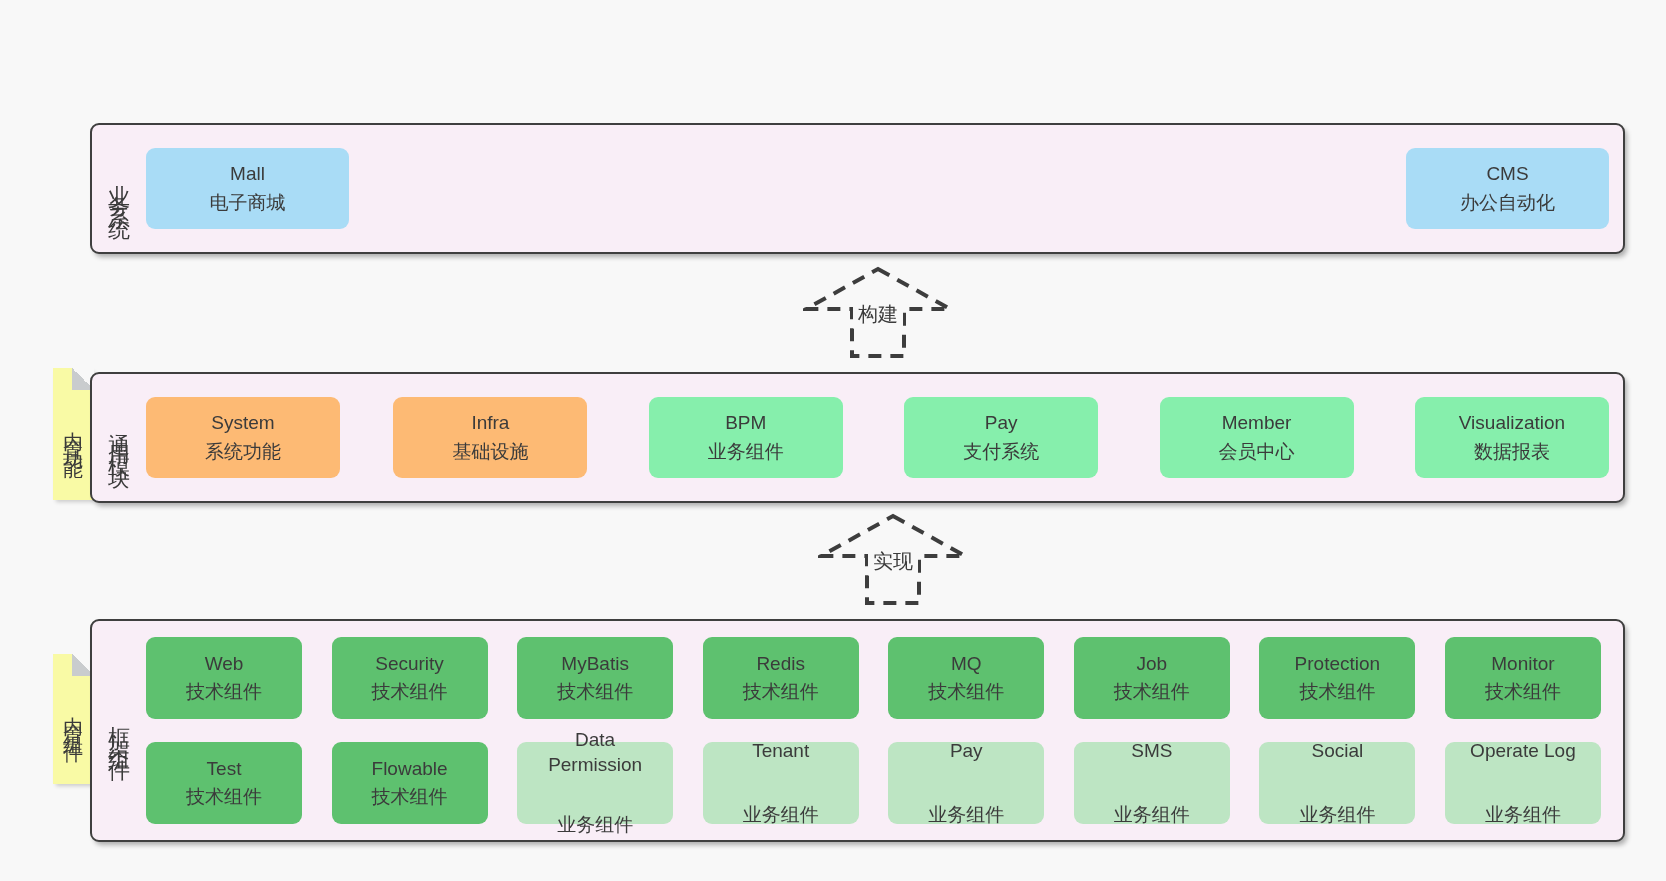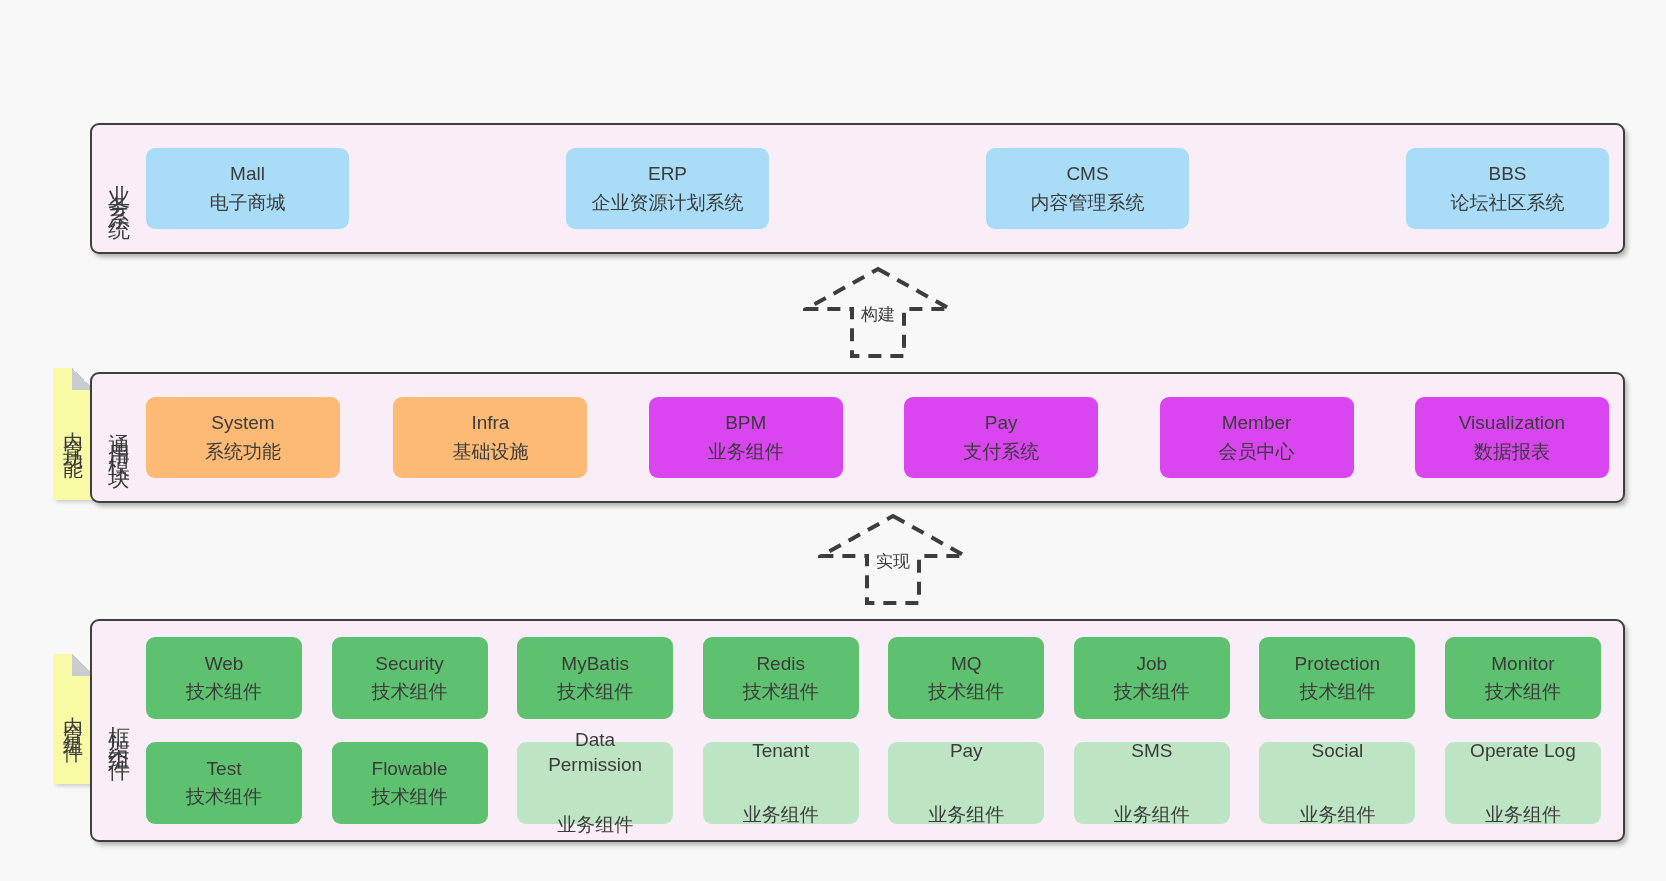"ERP" div.box { html: <div> <div>ERP</div> <div>企业资源计划系统</div> </div> -> none }
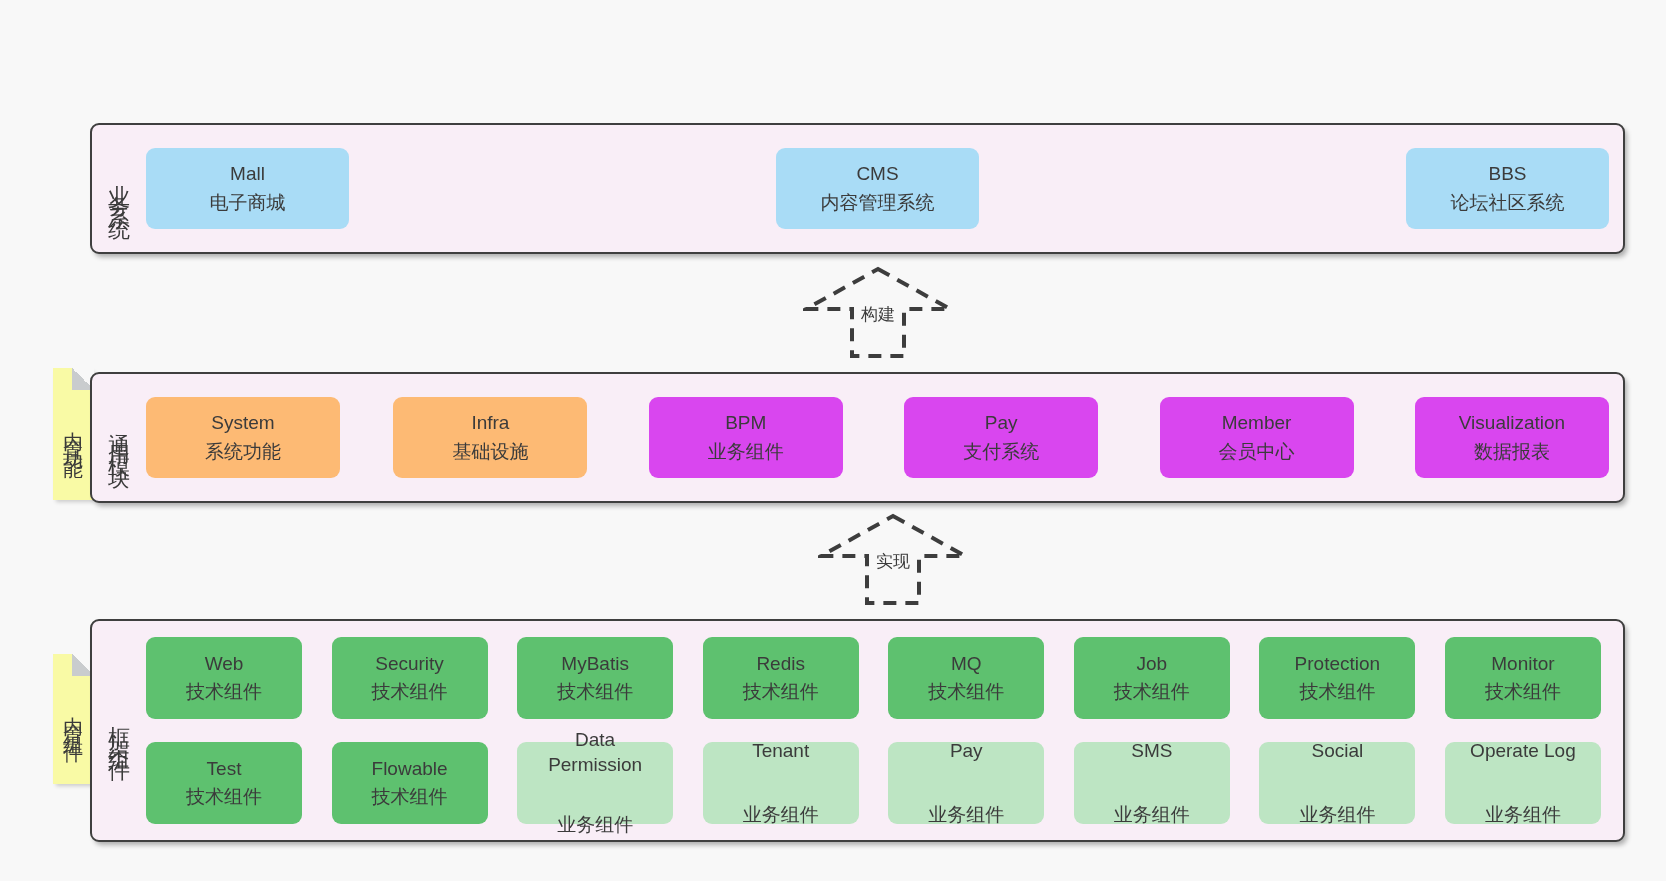"BBS" div.box { html: <div> <div>BBS</div> <div>论坛社区系统</div> </div> -> none }
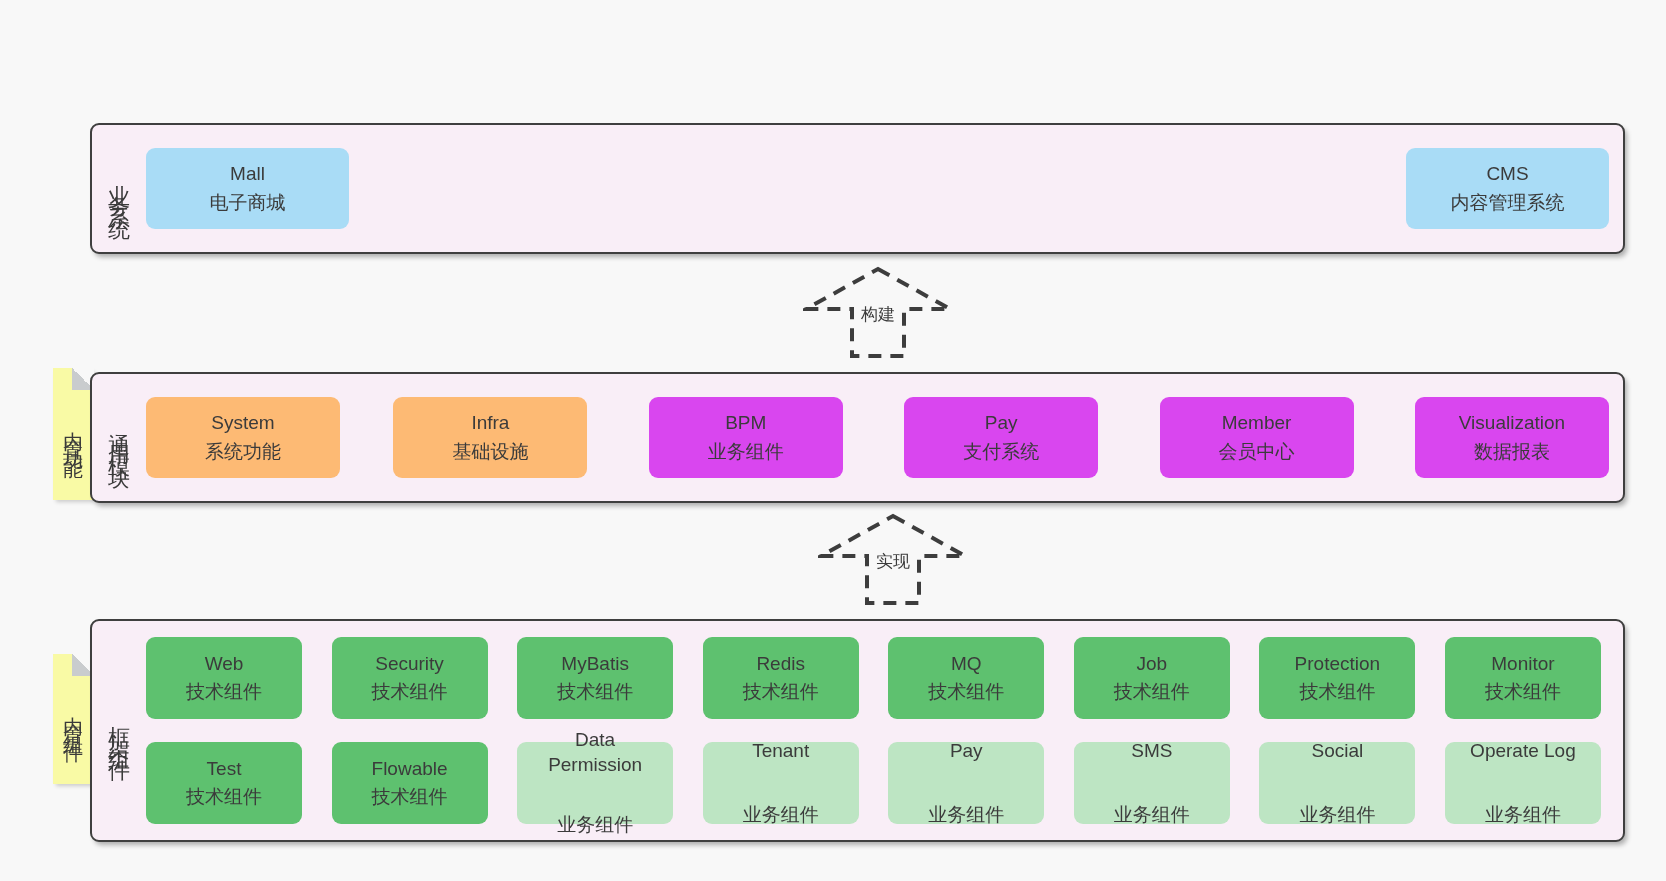"内容管理系统" div.s { text: 内容管理系统 -> 办公自动化 }
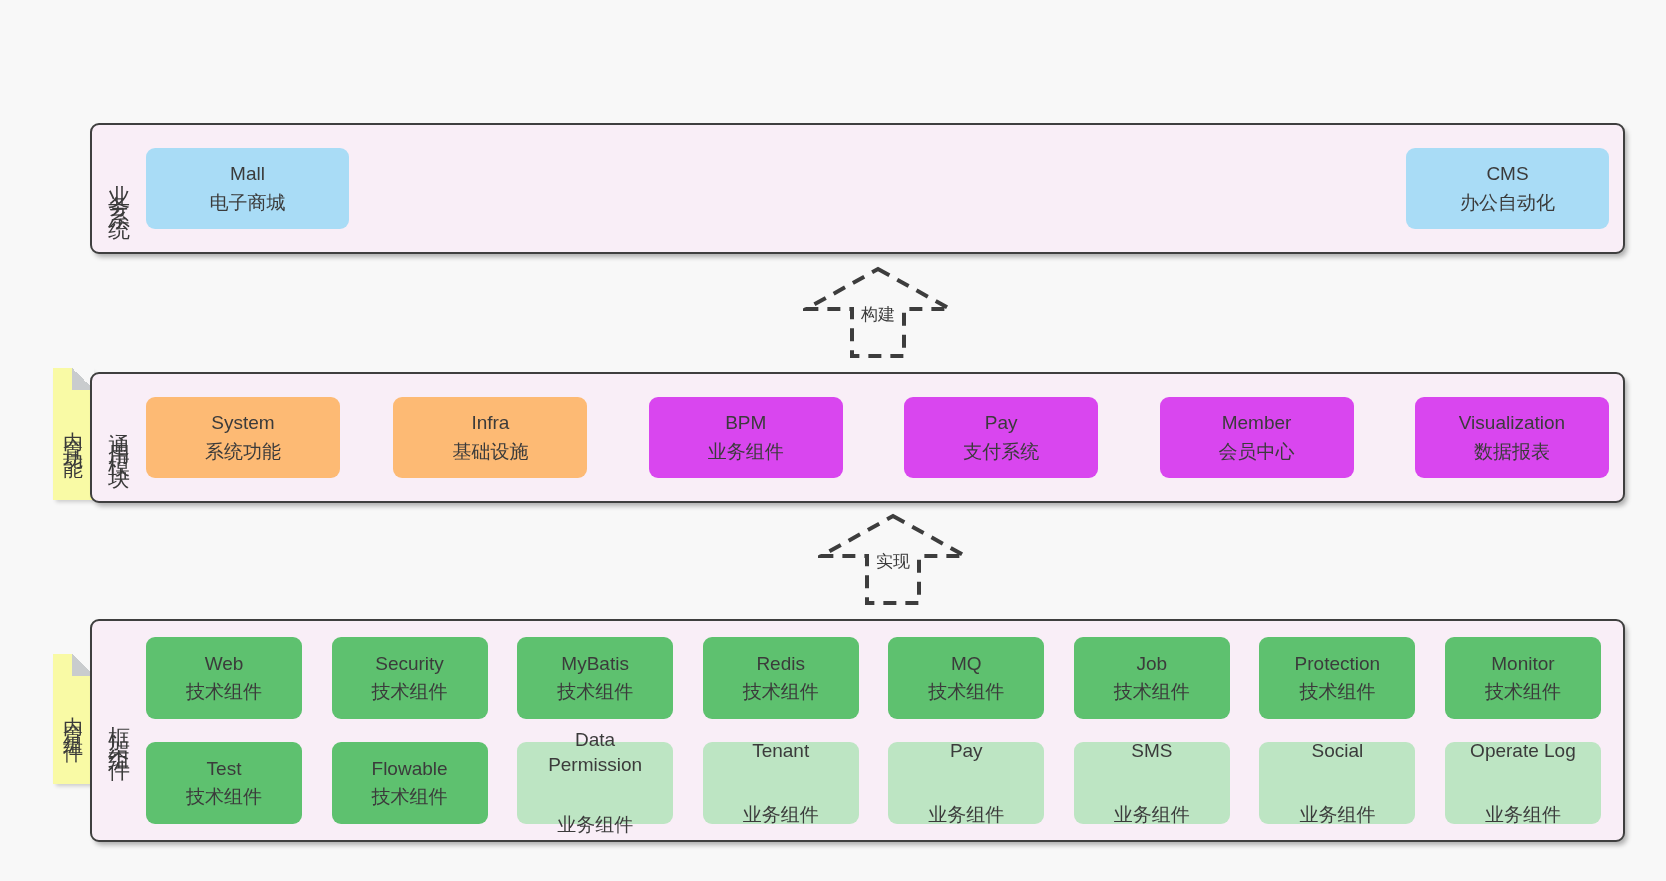"构建" .arrow-label { font-size: 17px -> 20px }
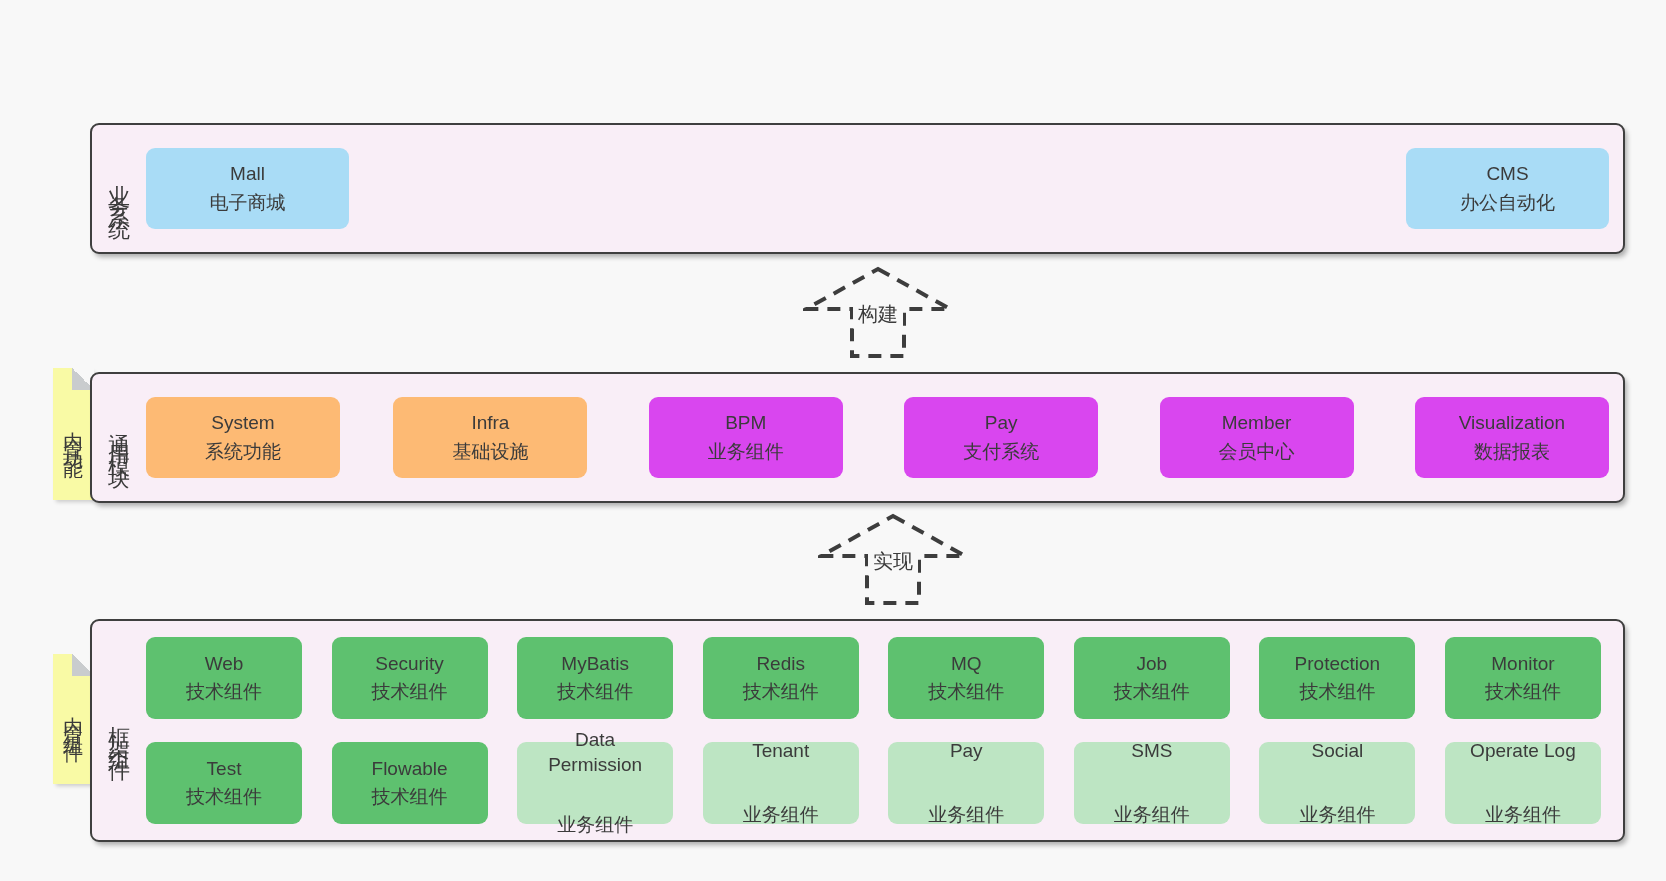"BPM" .pink { background: #d946ef -> #86efac }
